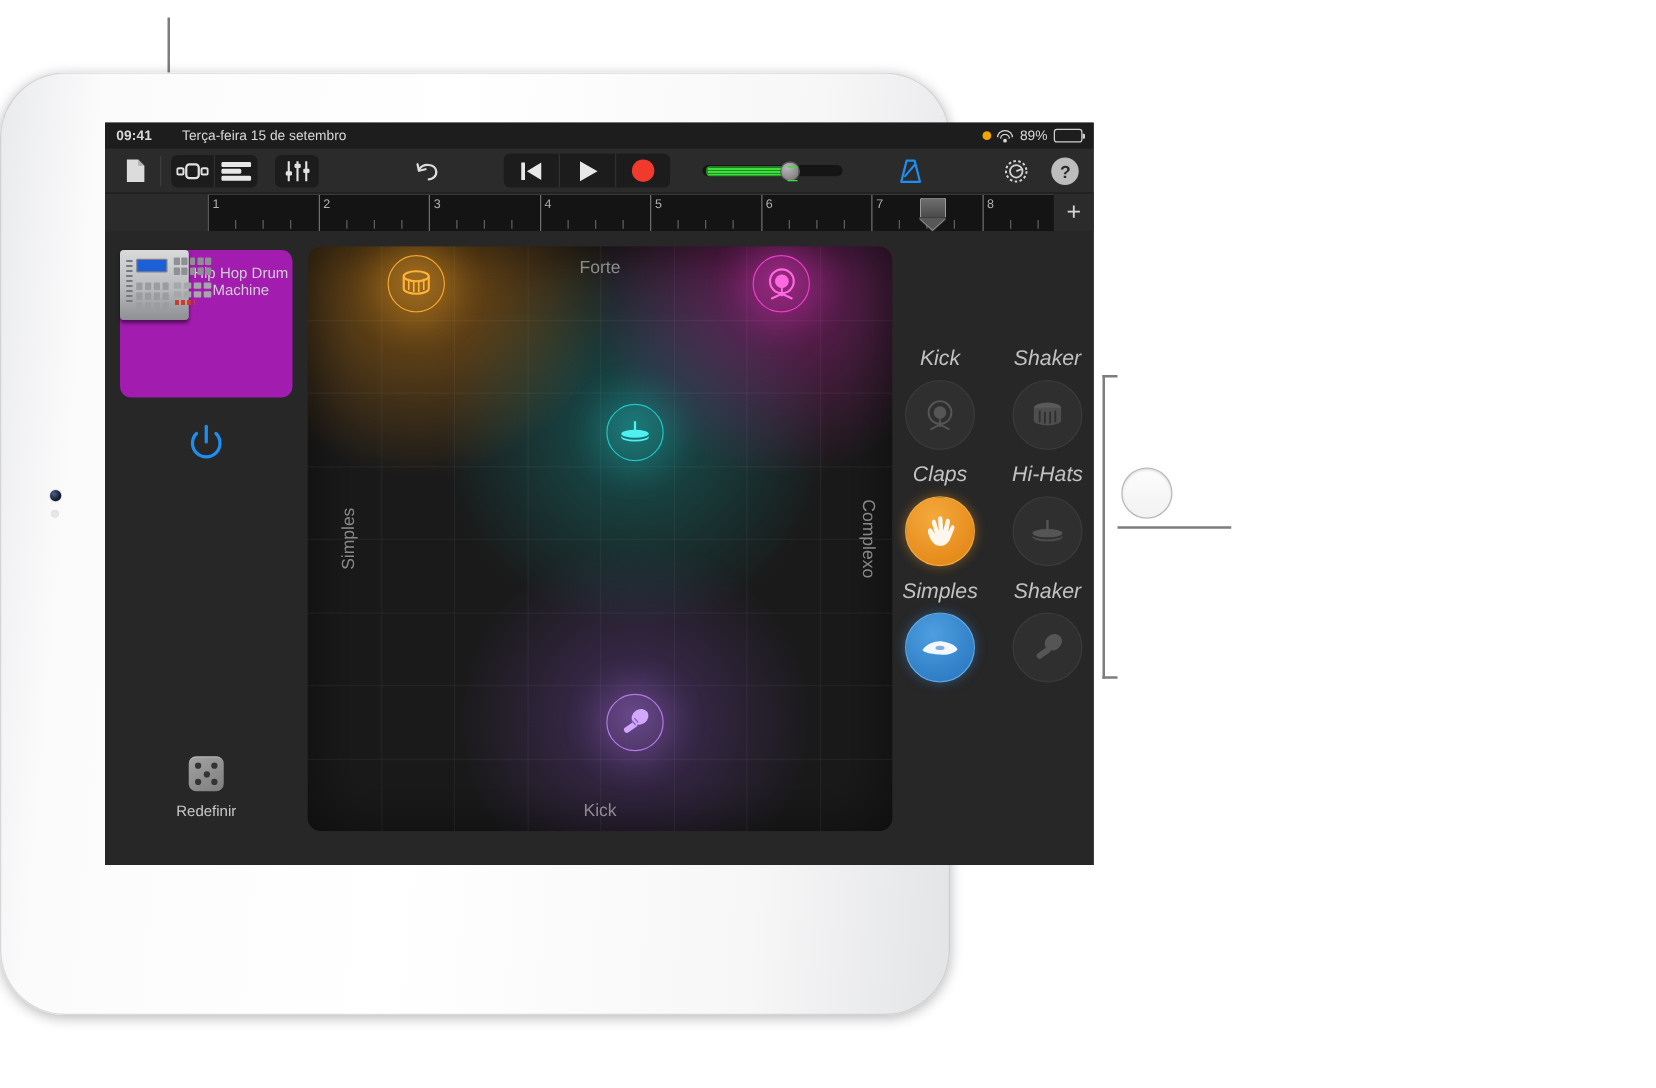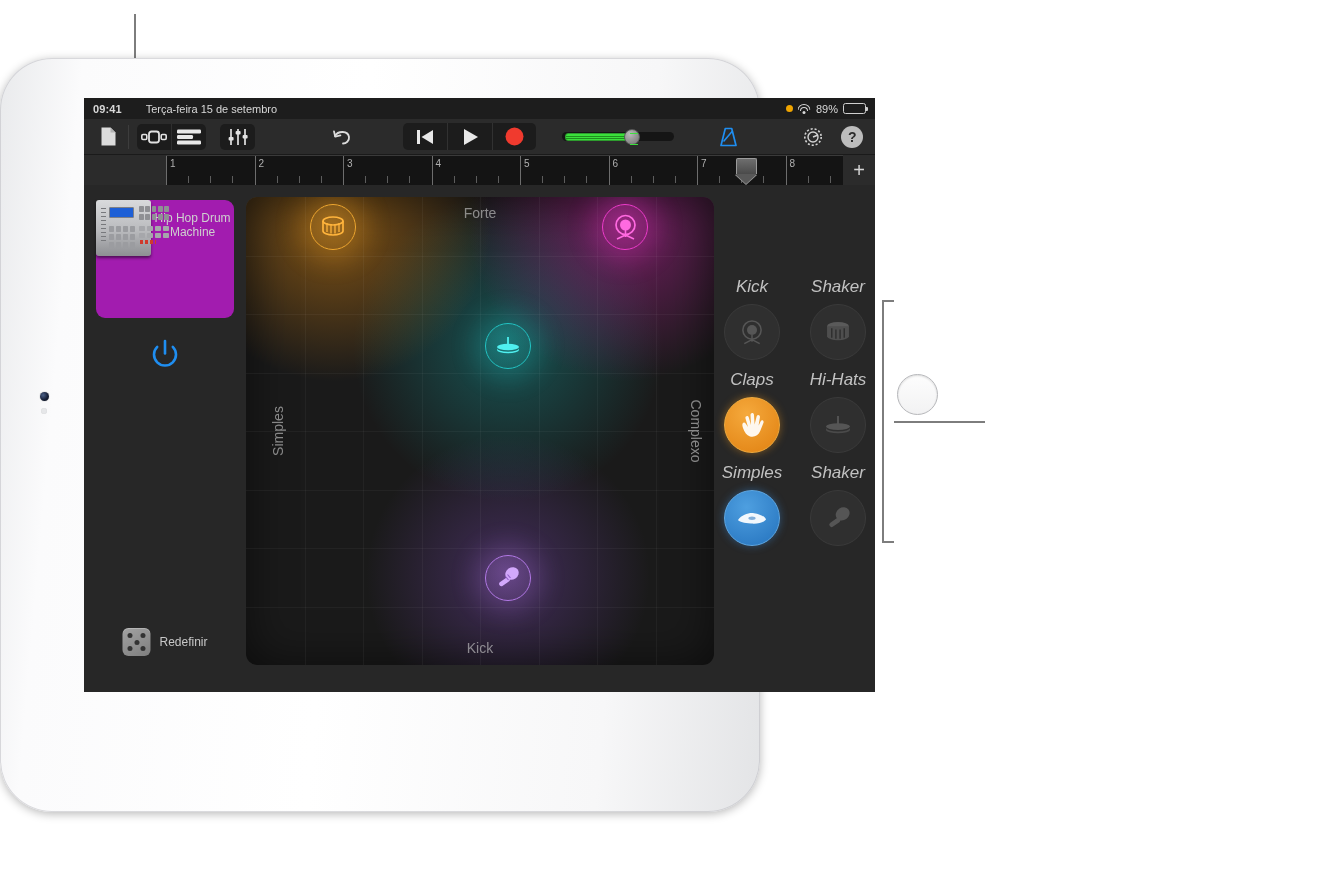"Redefinir" #reset-wrap { flex-direction: row -> column }
